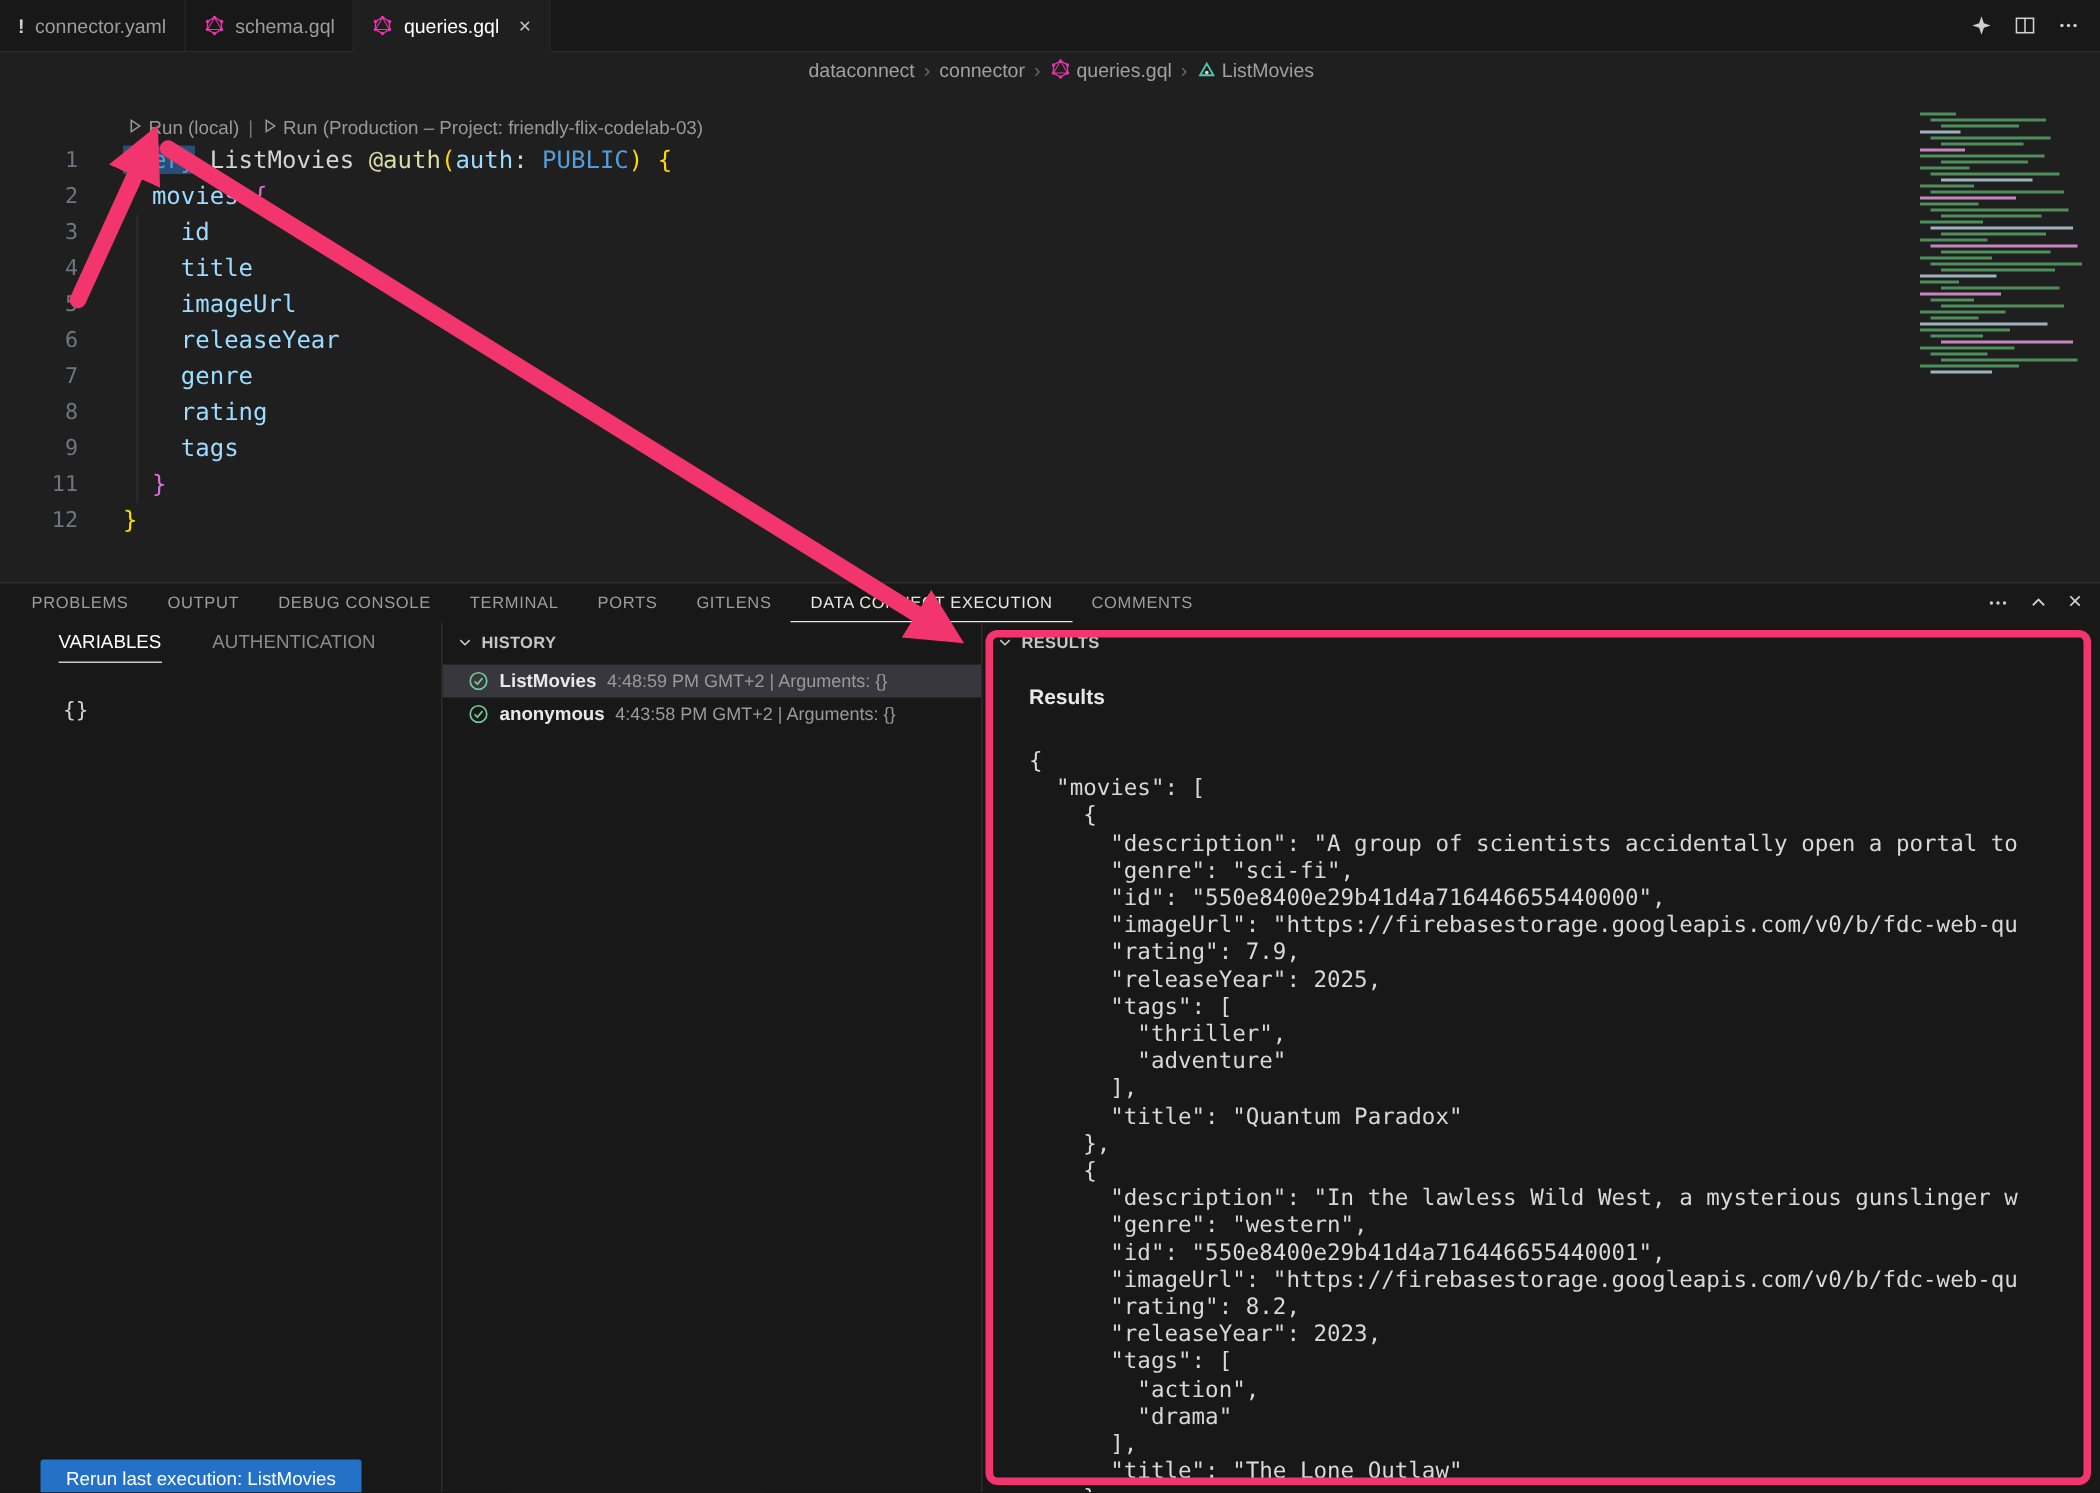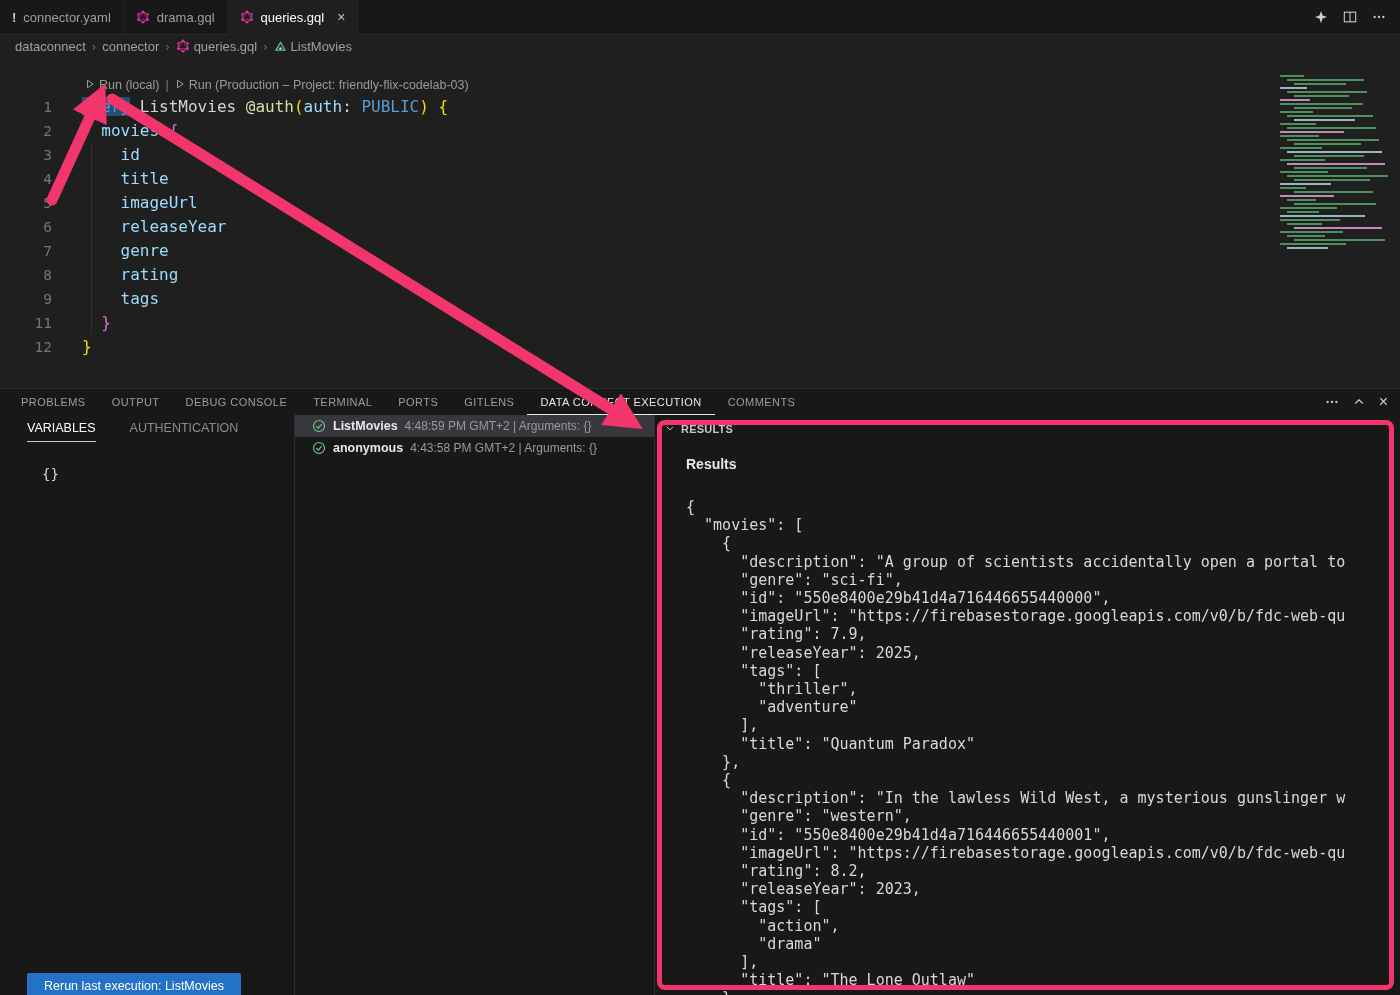"drama.gql" span { text: drama.gql -> schema.gql }
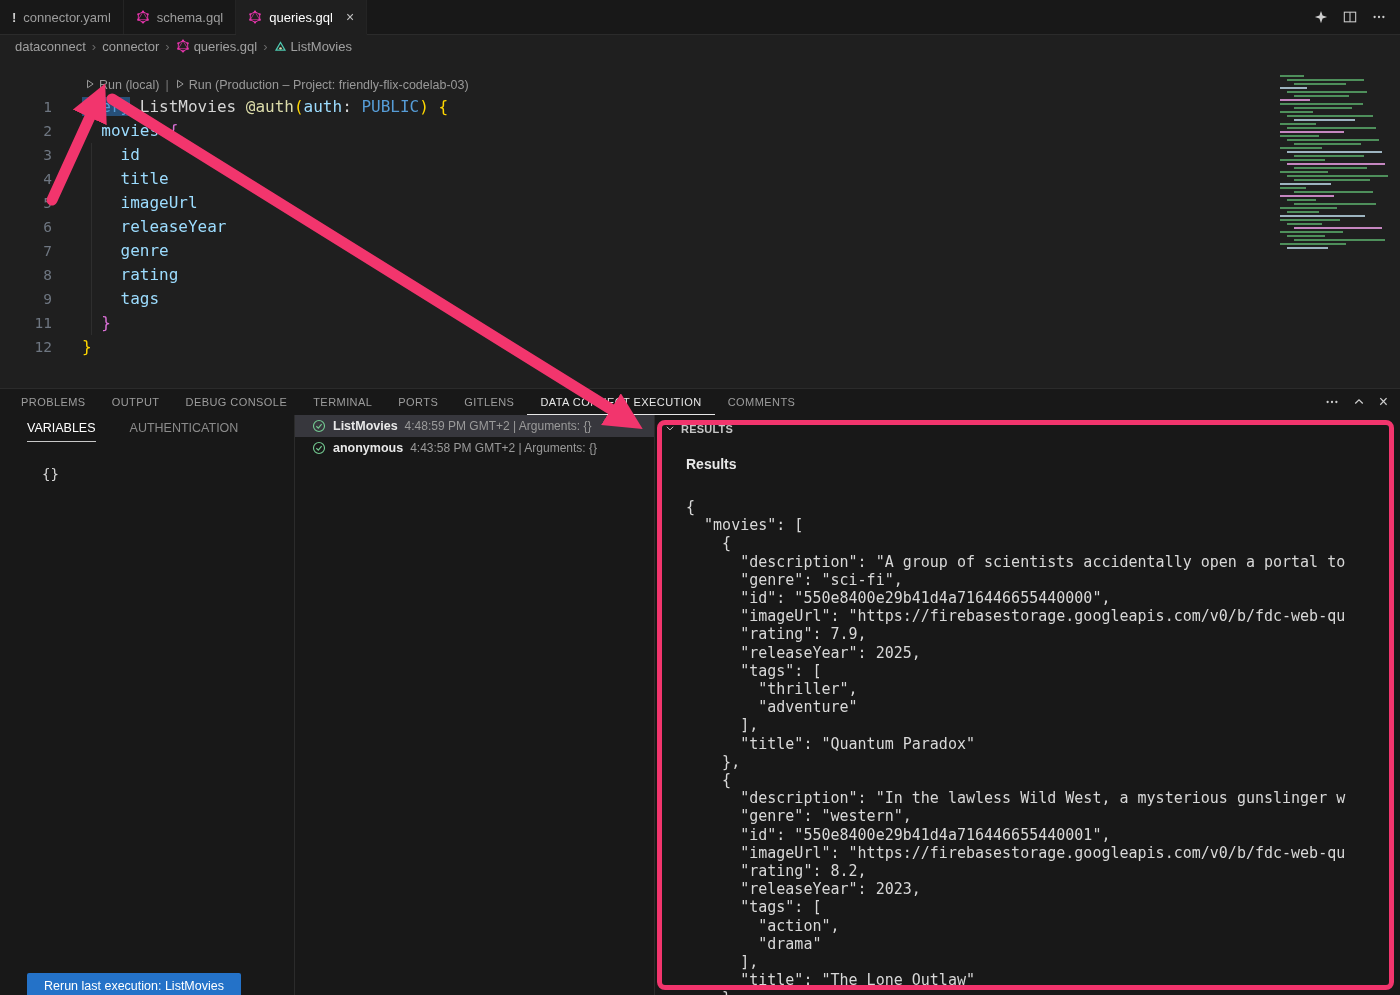"dataconnect" .breadcrumb { justify-content: none -> center }
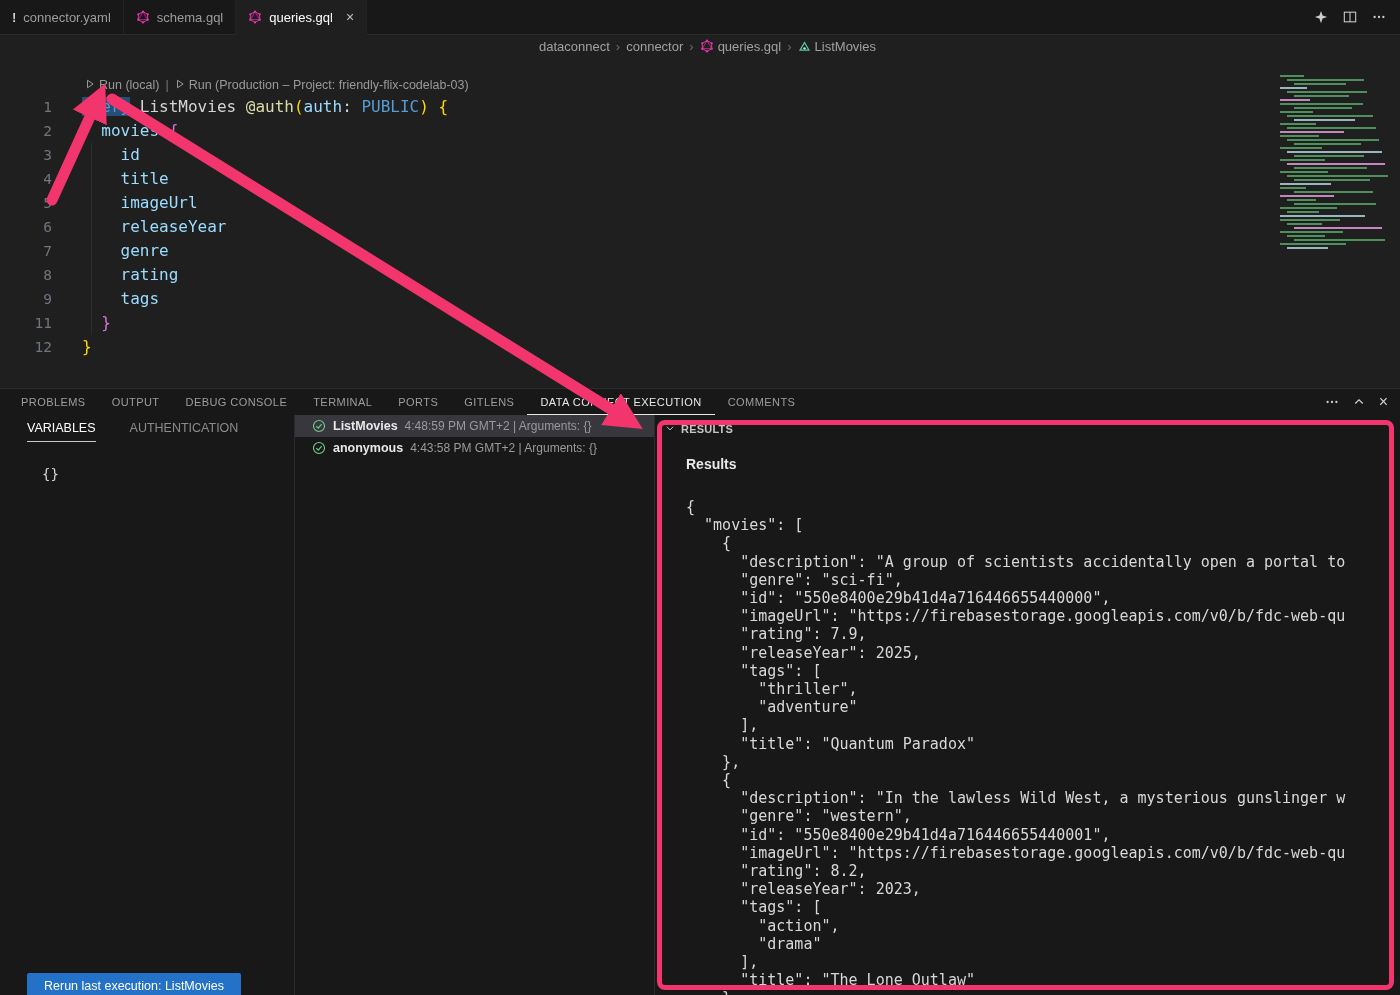"VARIABLES" .cfg-tabs { padding-left: 27px -> 39px }
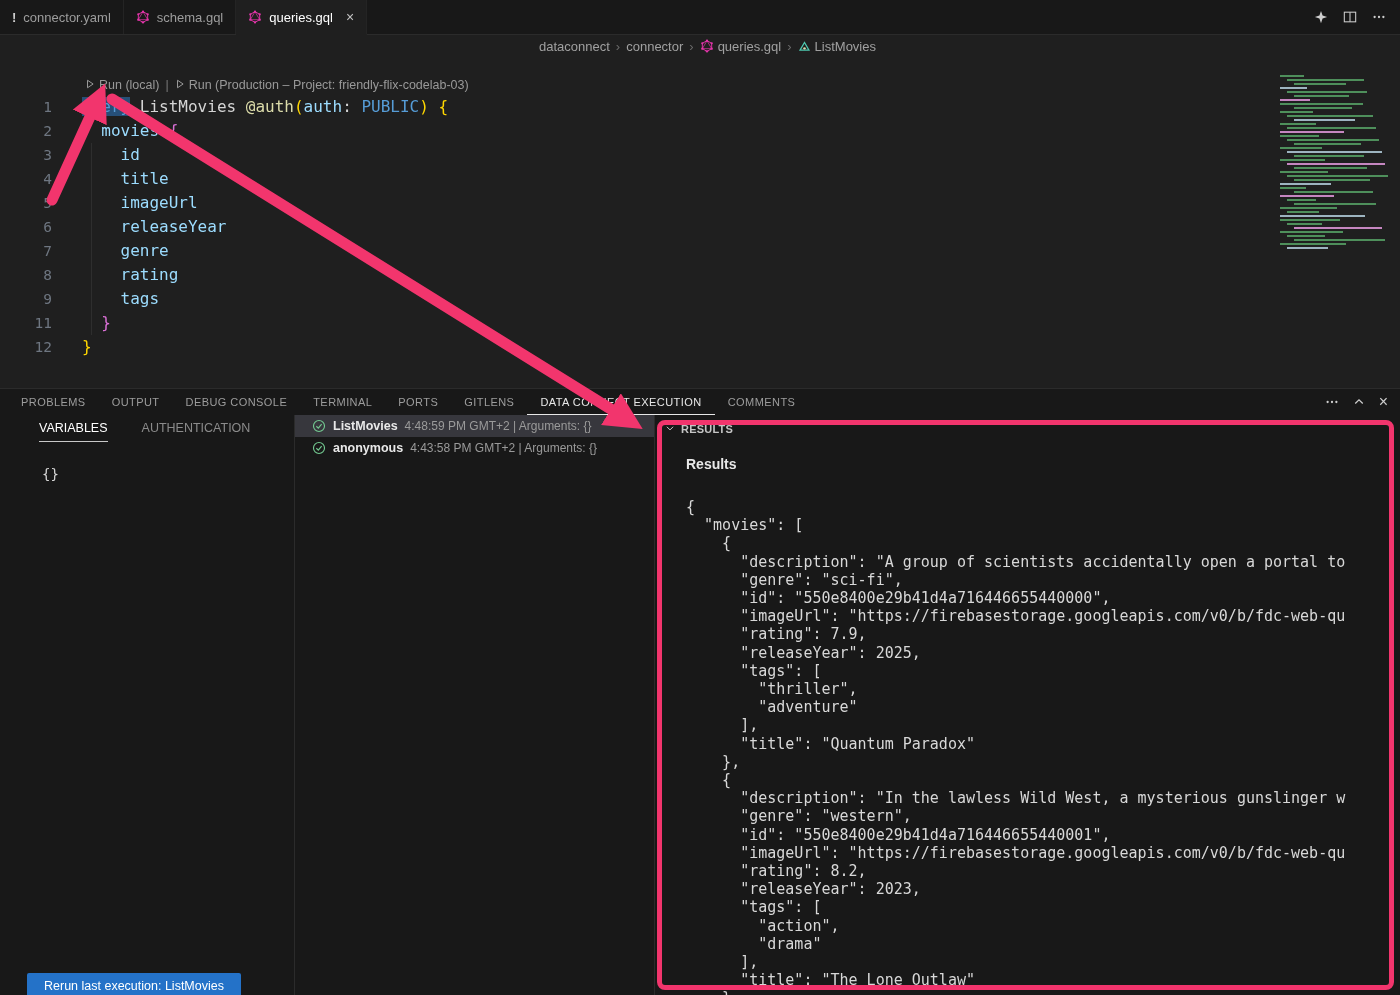"HISTORY" div.sec-header { html: none -> <div> <span><svg> <path></path> </svg></span> <span>HISTORY</span> </div> }
